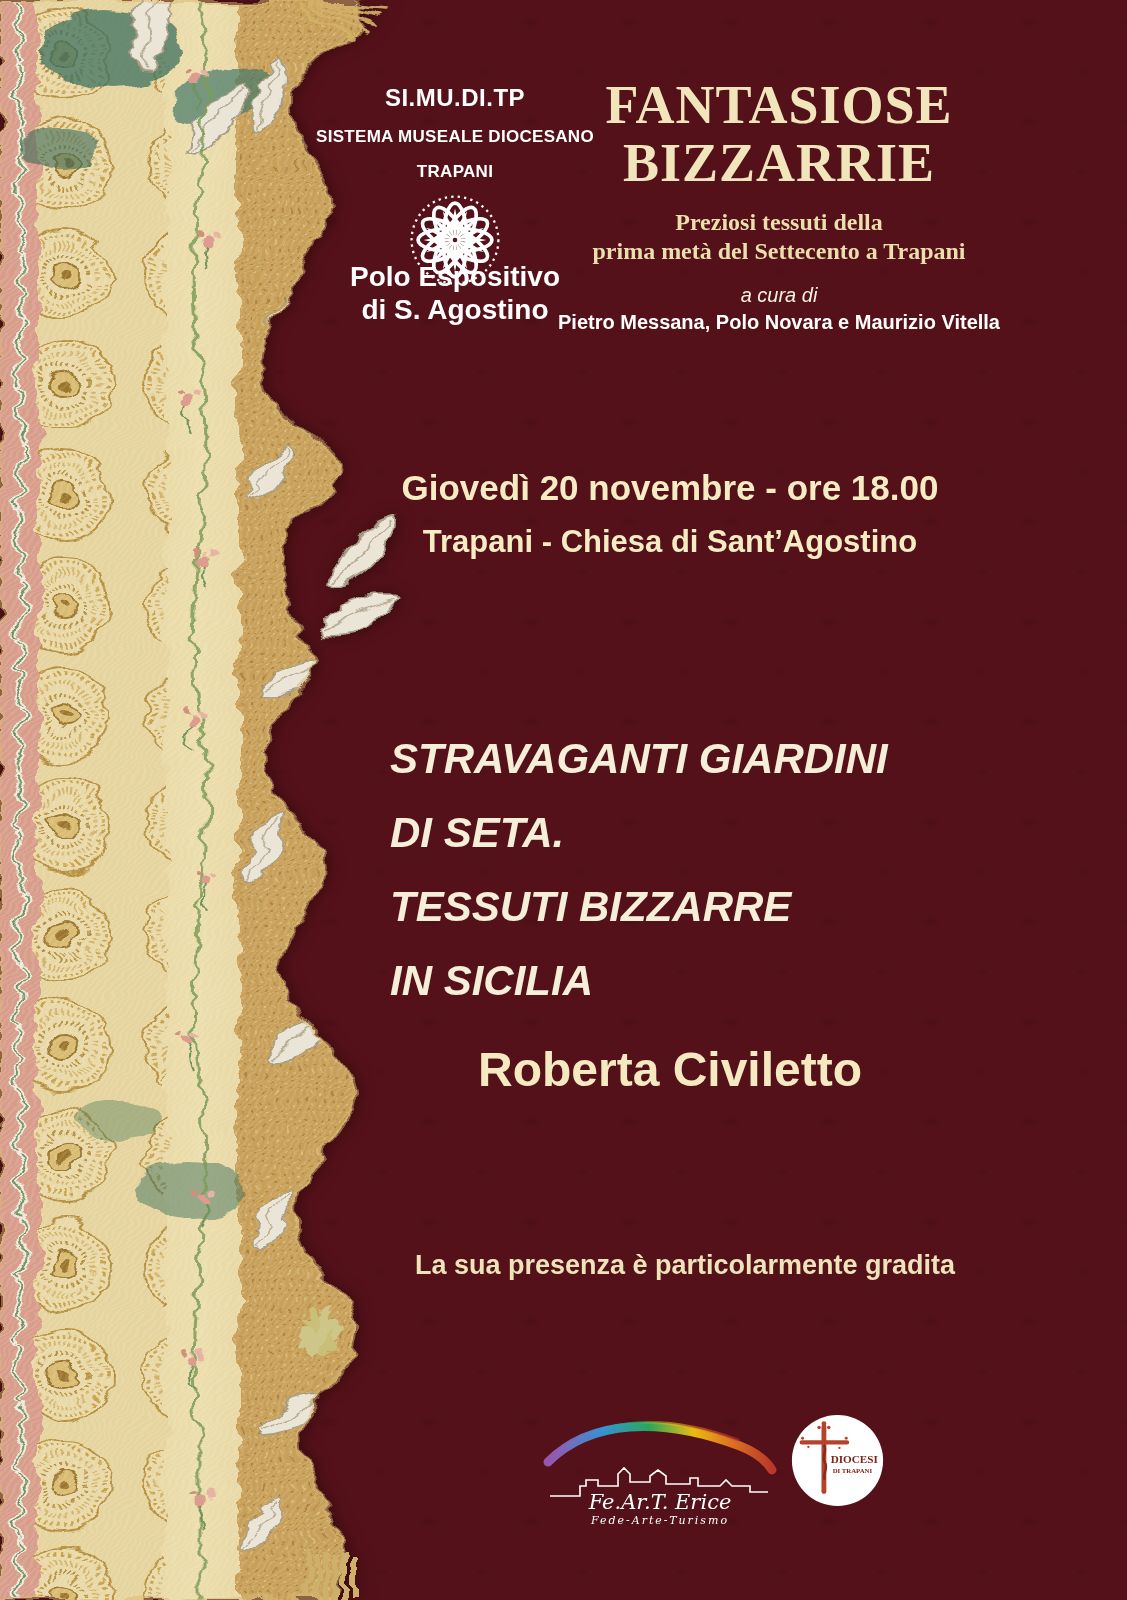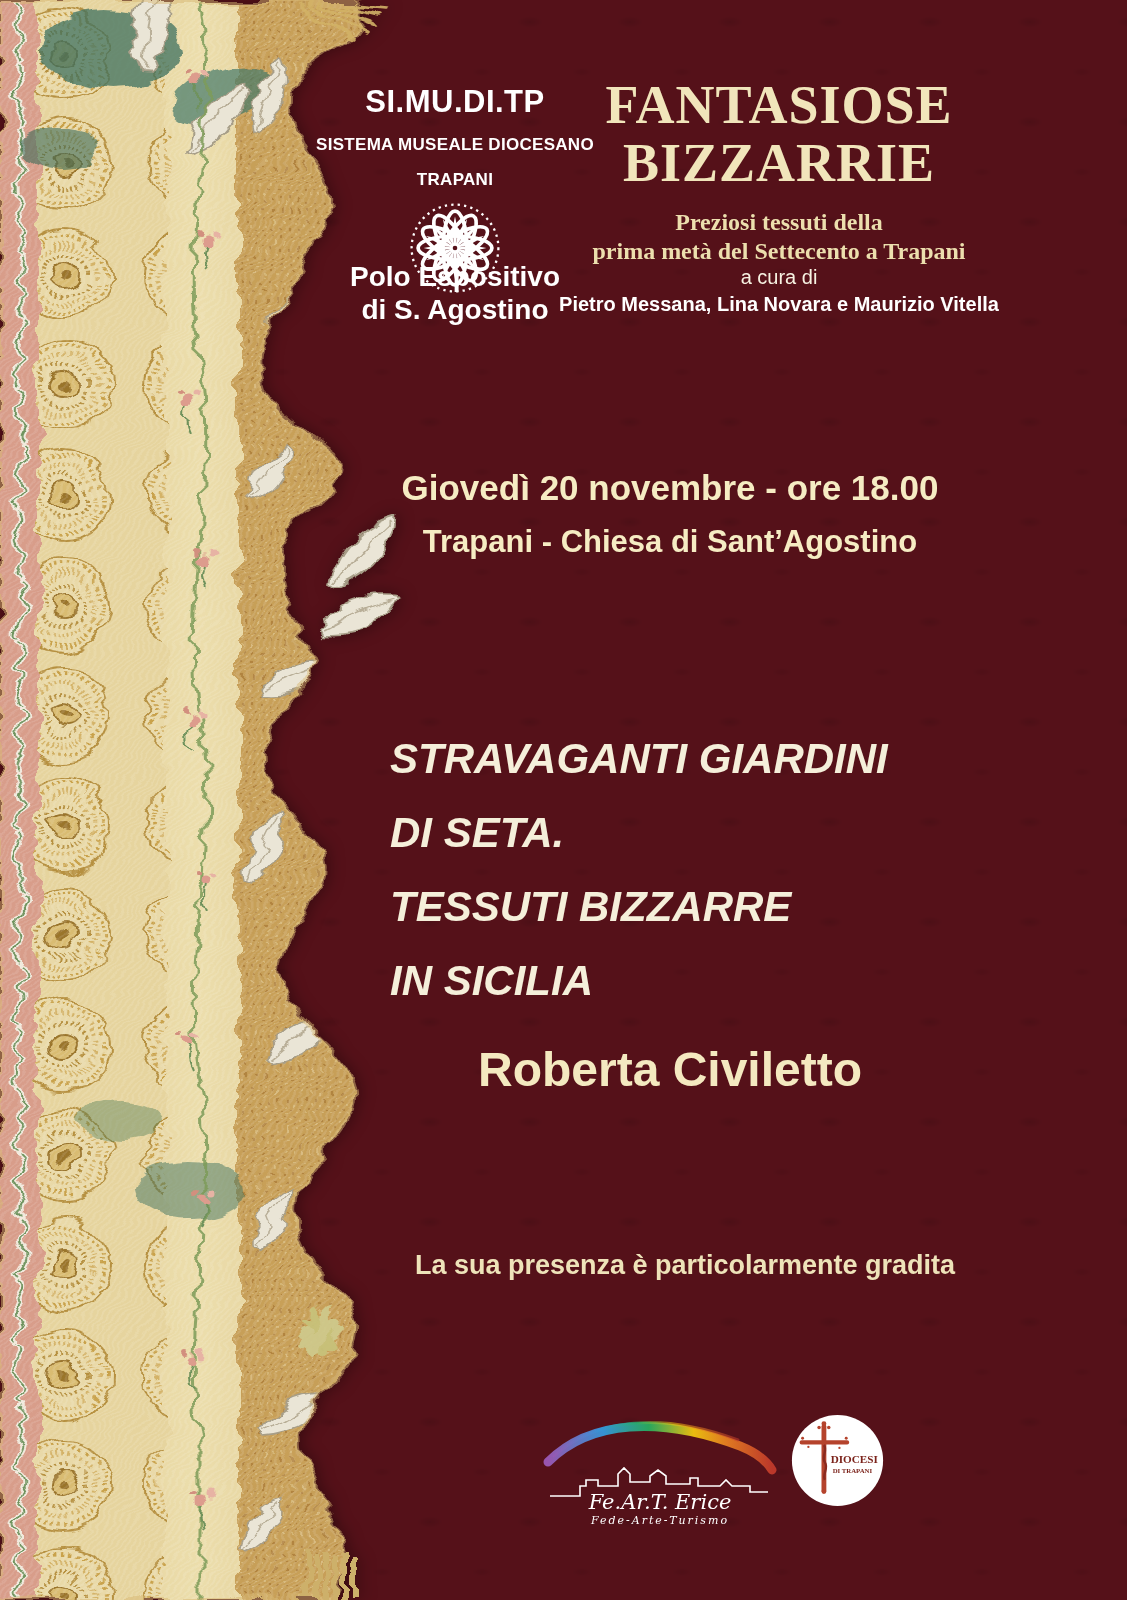"SI.MU.DI.TP" .org-acronym { font-size: 31px -> 24px }
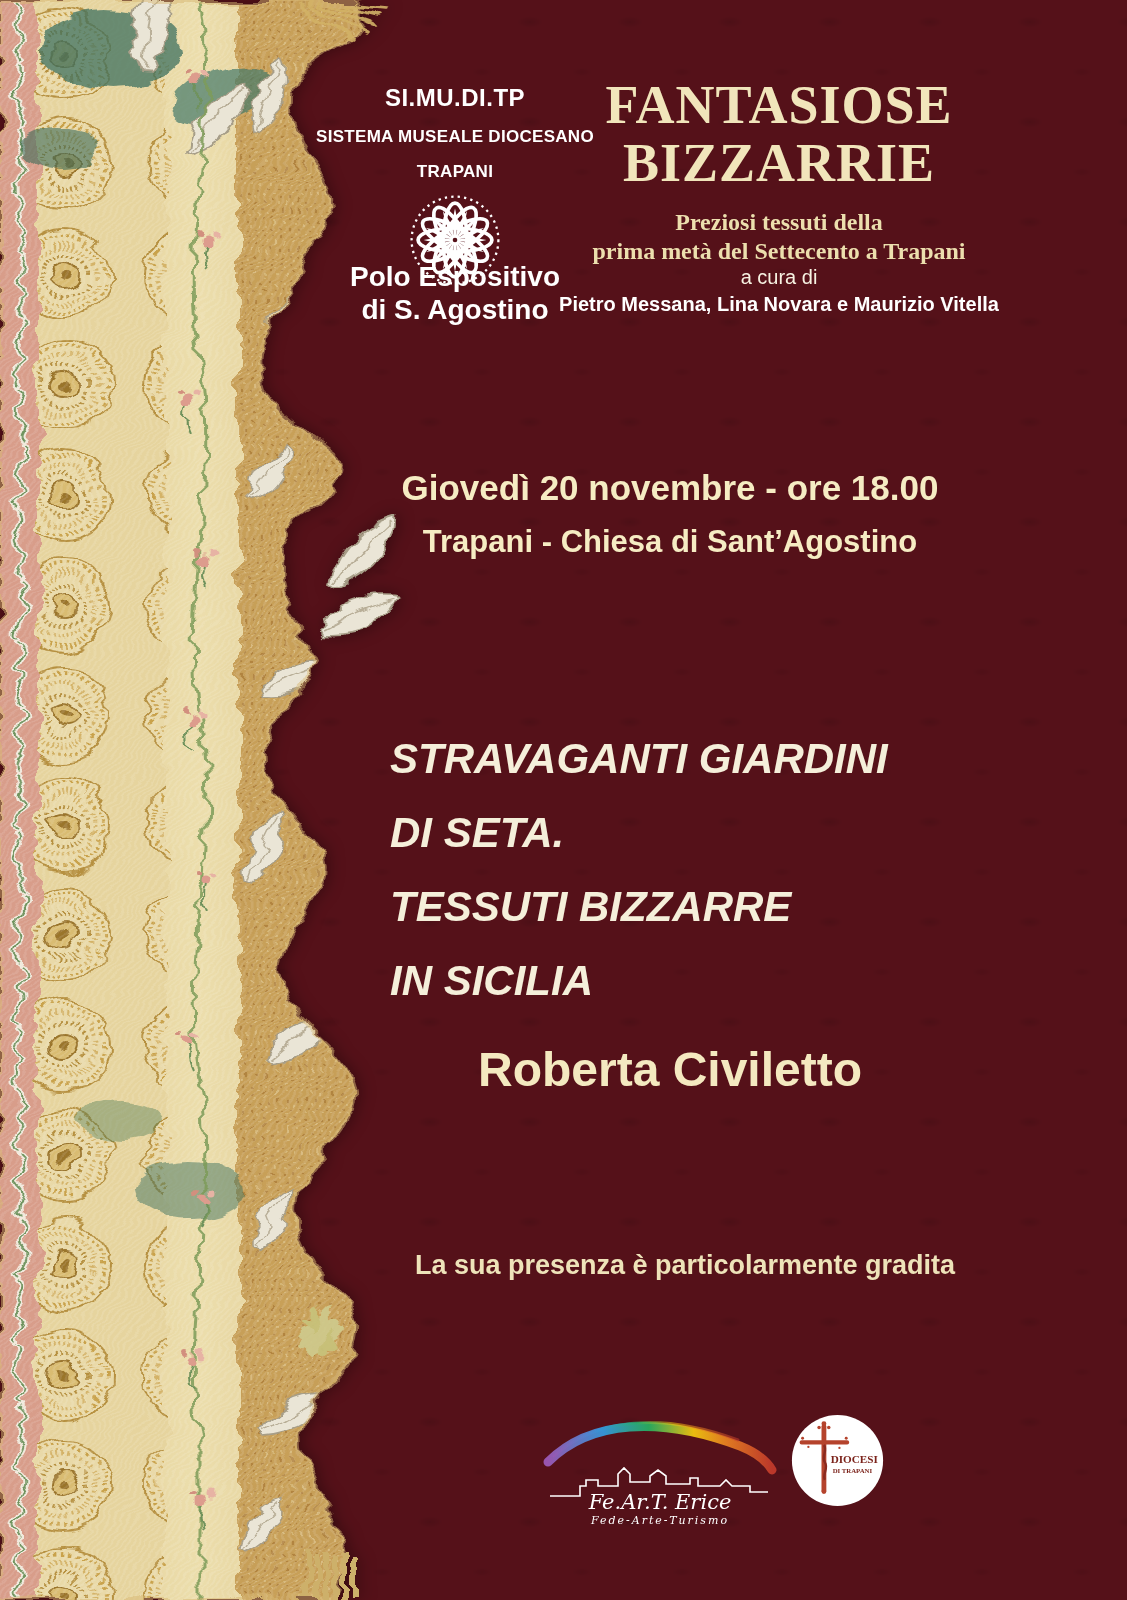"a cura di" .exh-cur-label { font-style: none -> italic; margin-top: none -> 18px }
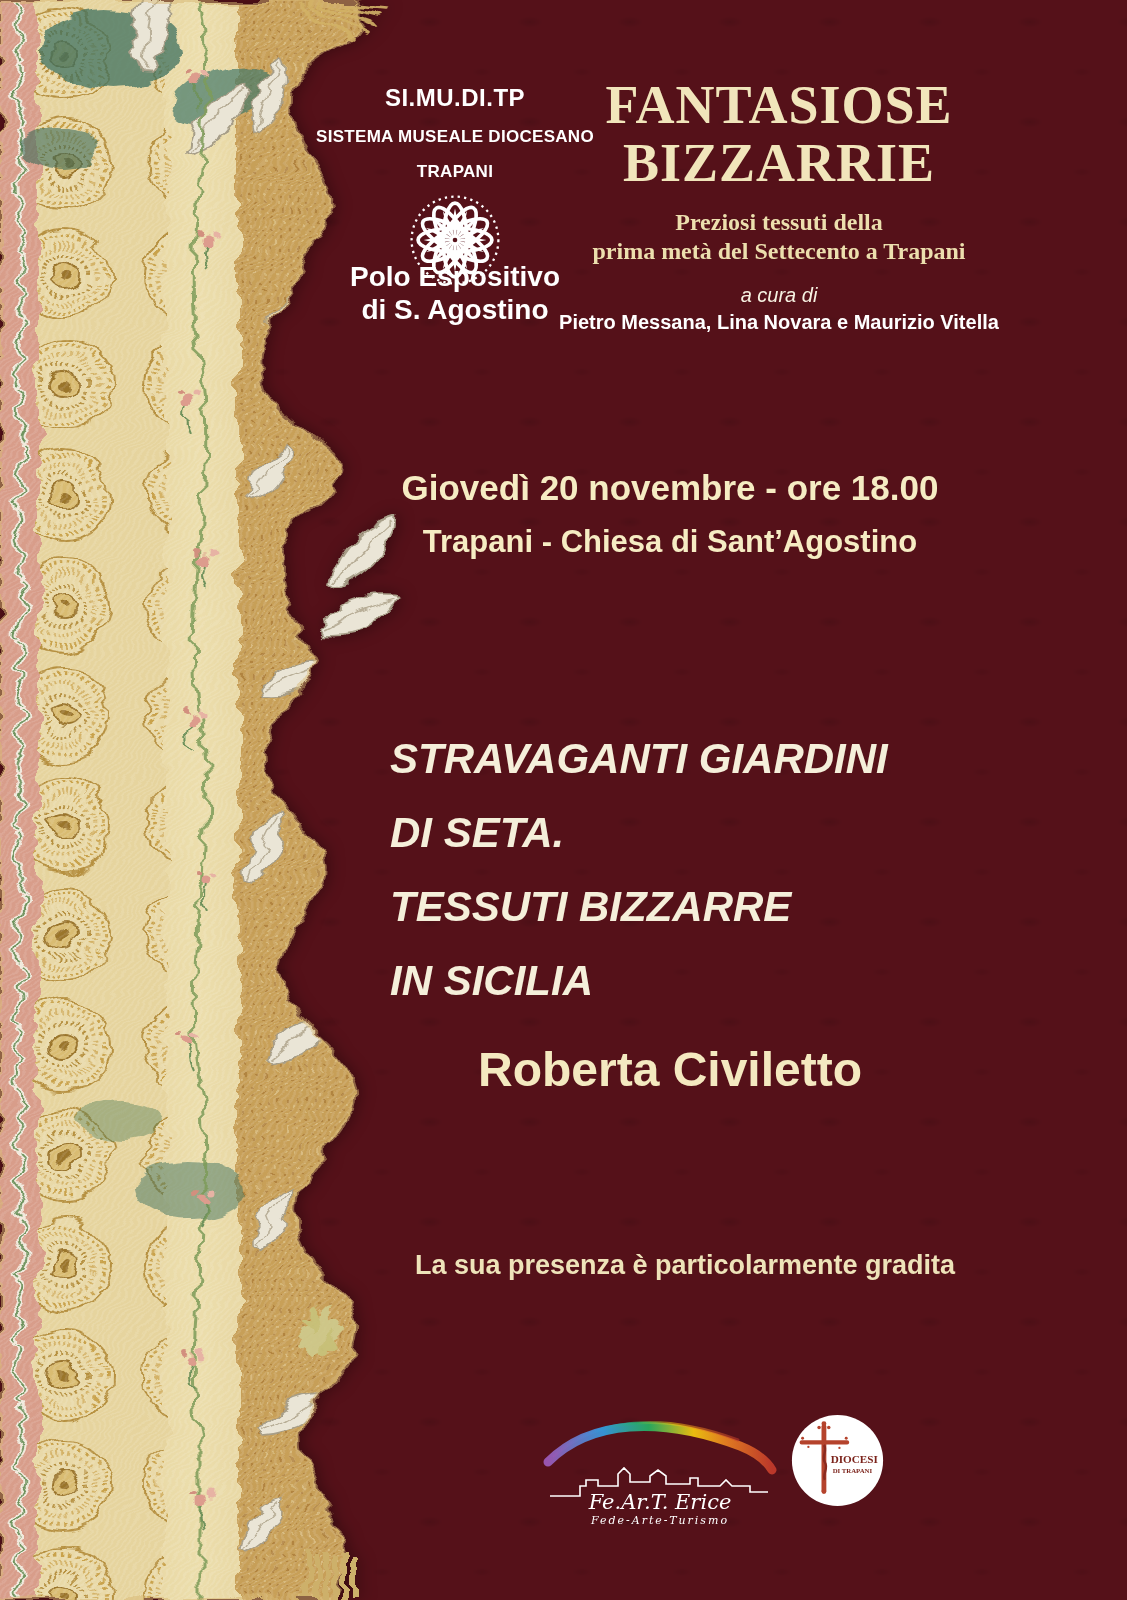"Pietro Messana, Lina Novara e" div.exh-curators { text: Lina -> Polo }
